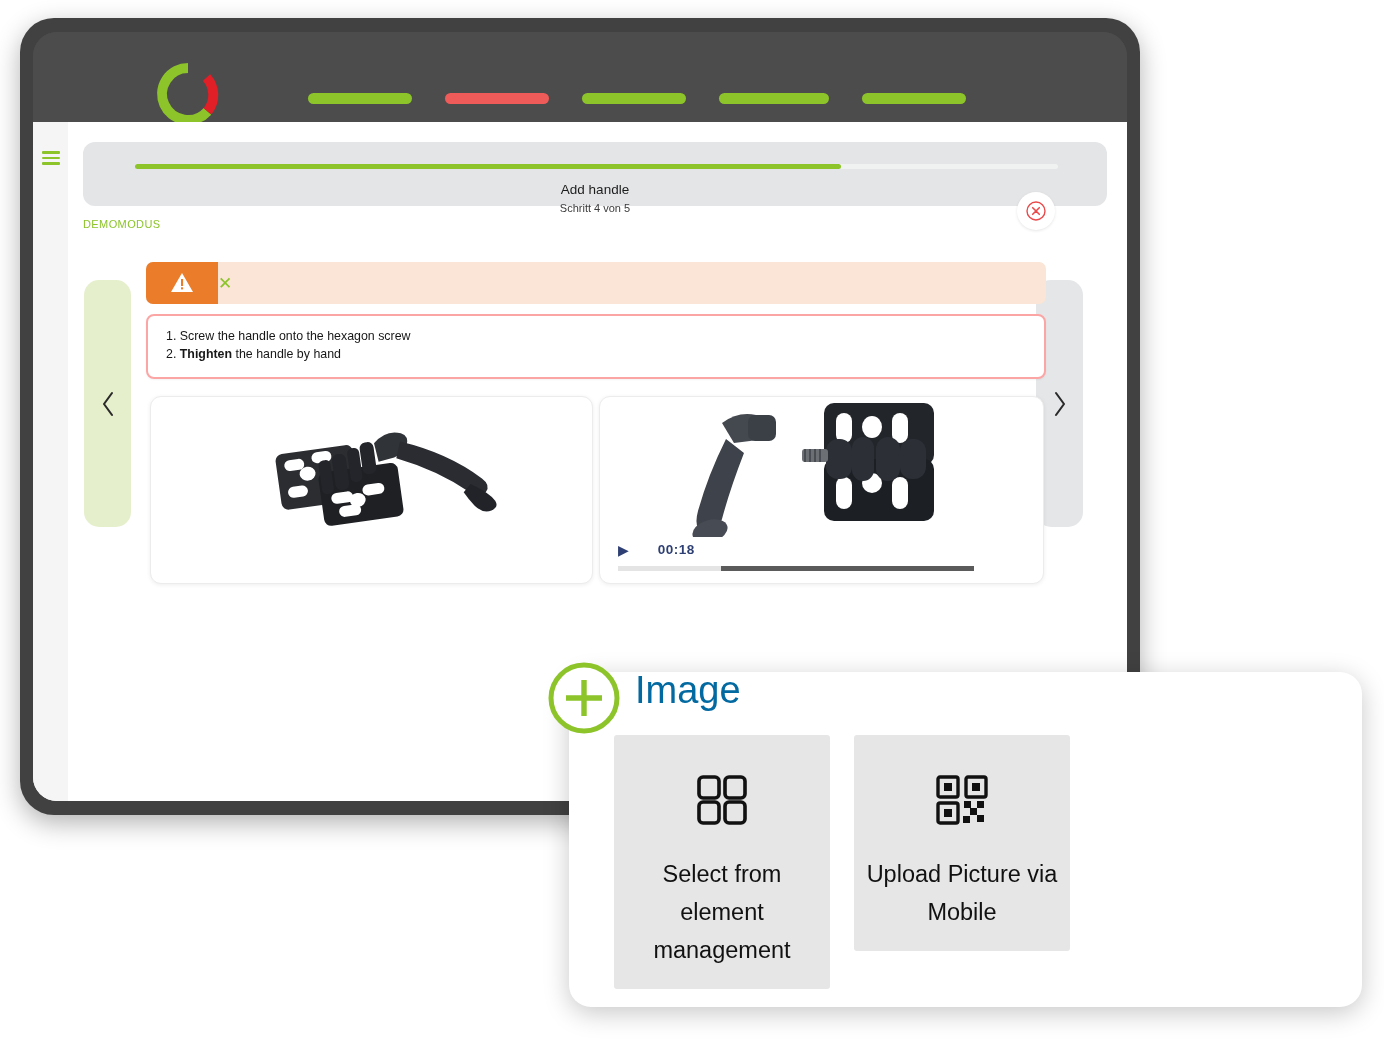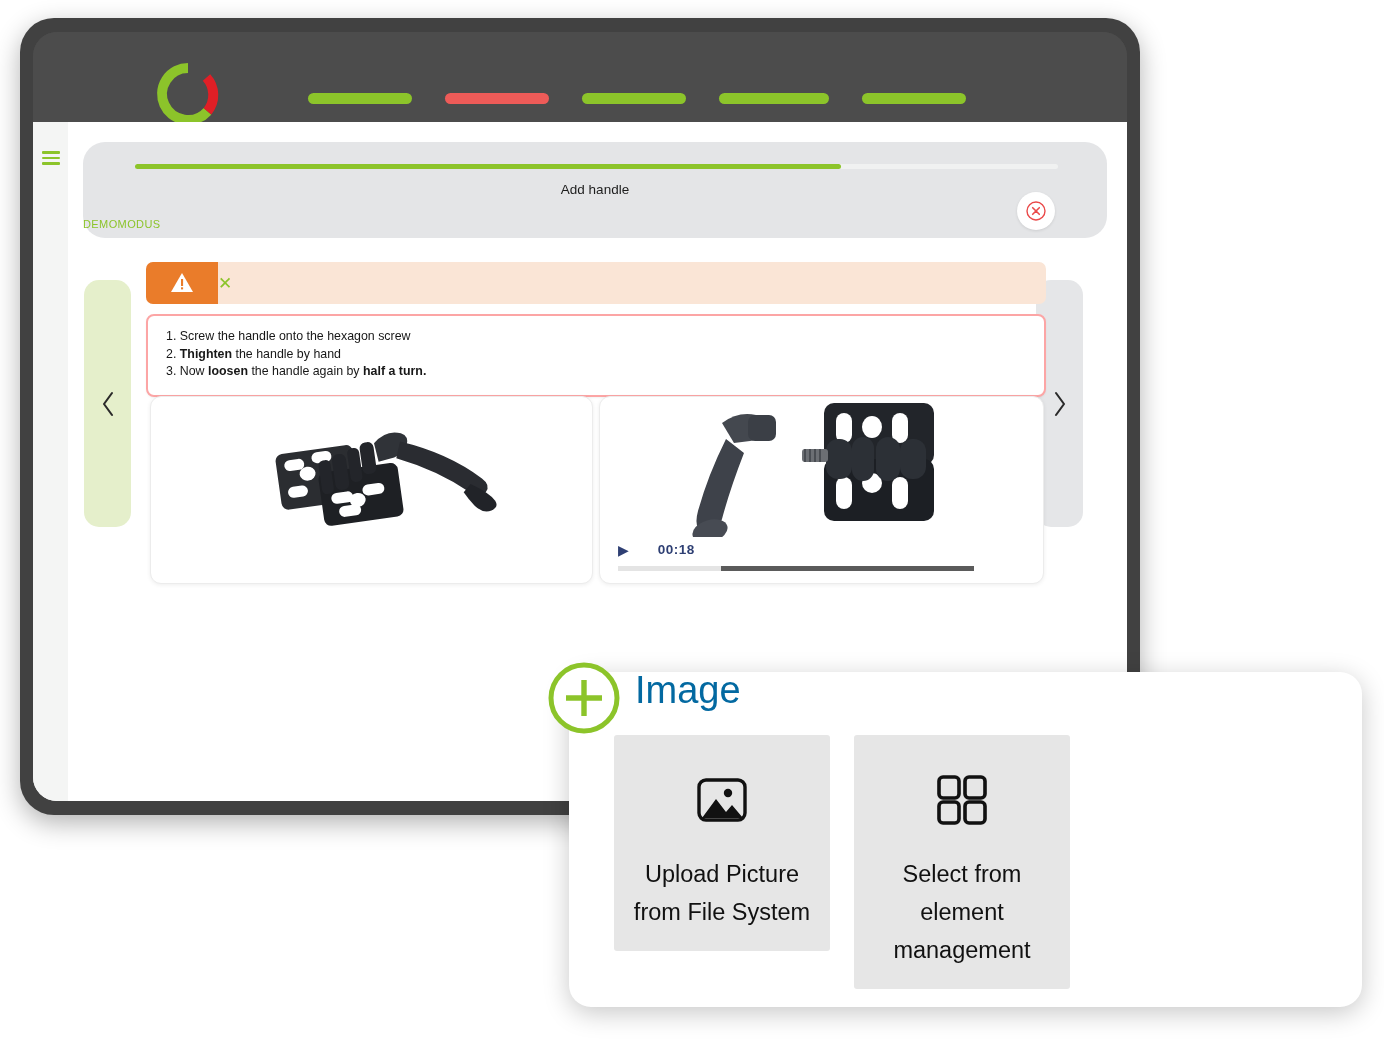"Add handle" #top-panel { border-radius: 22px -> 12px; height: 96px -> 64px }
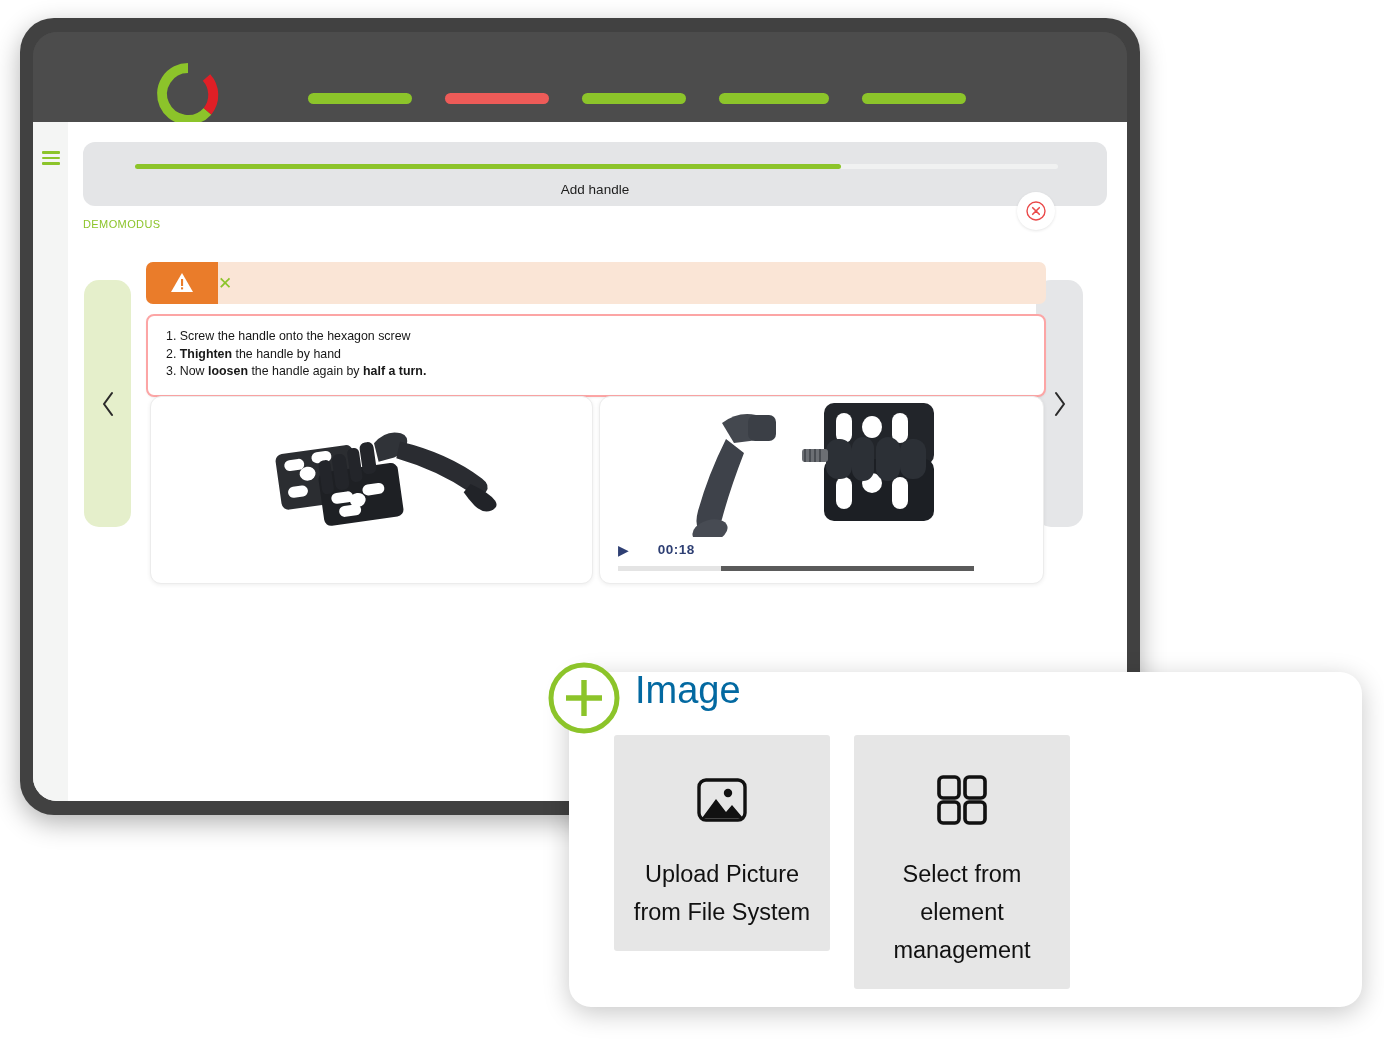"Schritt 4 von 5" div { html: none -> <div>Schritt 4 von 5</div> }
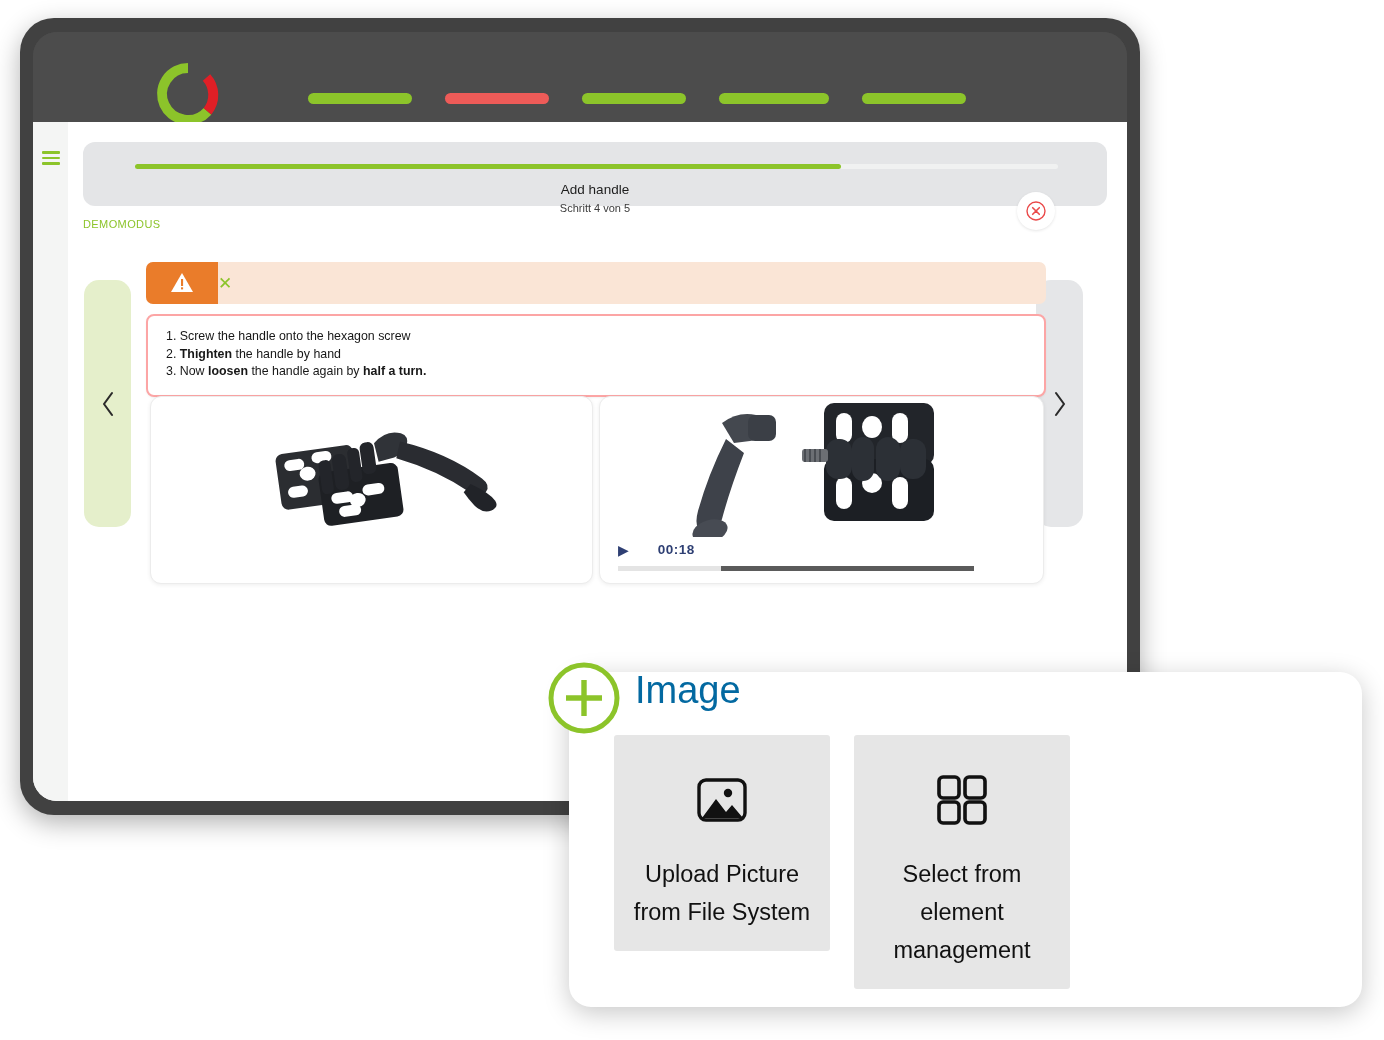"3. Now loosen the handle" div.instr-line { html: <div>3. Now <b>loosen</b> the handle again by <b>half a turn.</b></div> -> none }
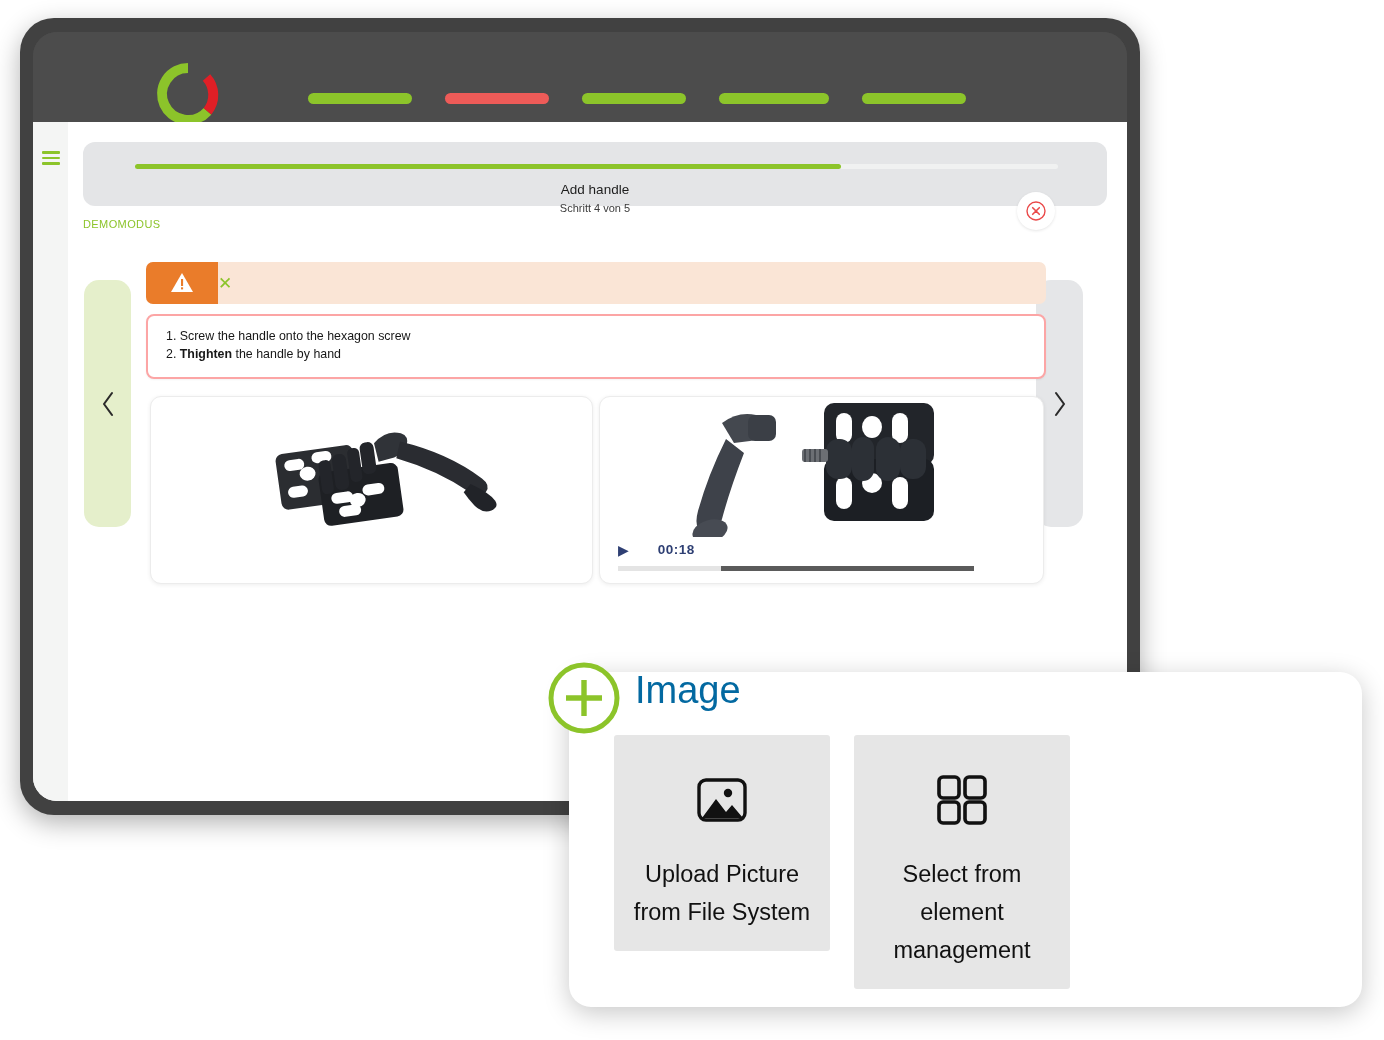"Upload Picture from File System" div.option { html: <div> <div> <svg> <rect></rect> <circle></circle> <path></path> </svg> </div> <div>Upload Picture from File System</div> </div> -> none }
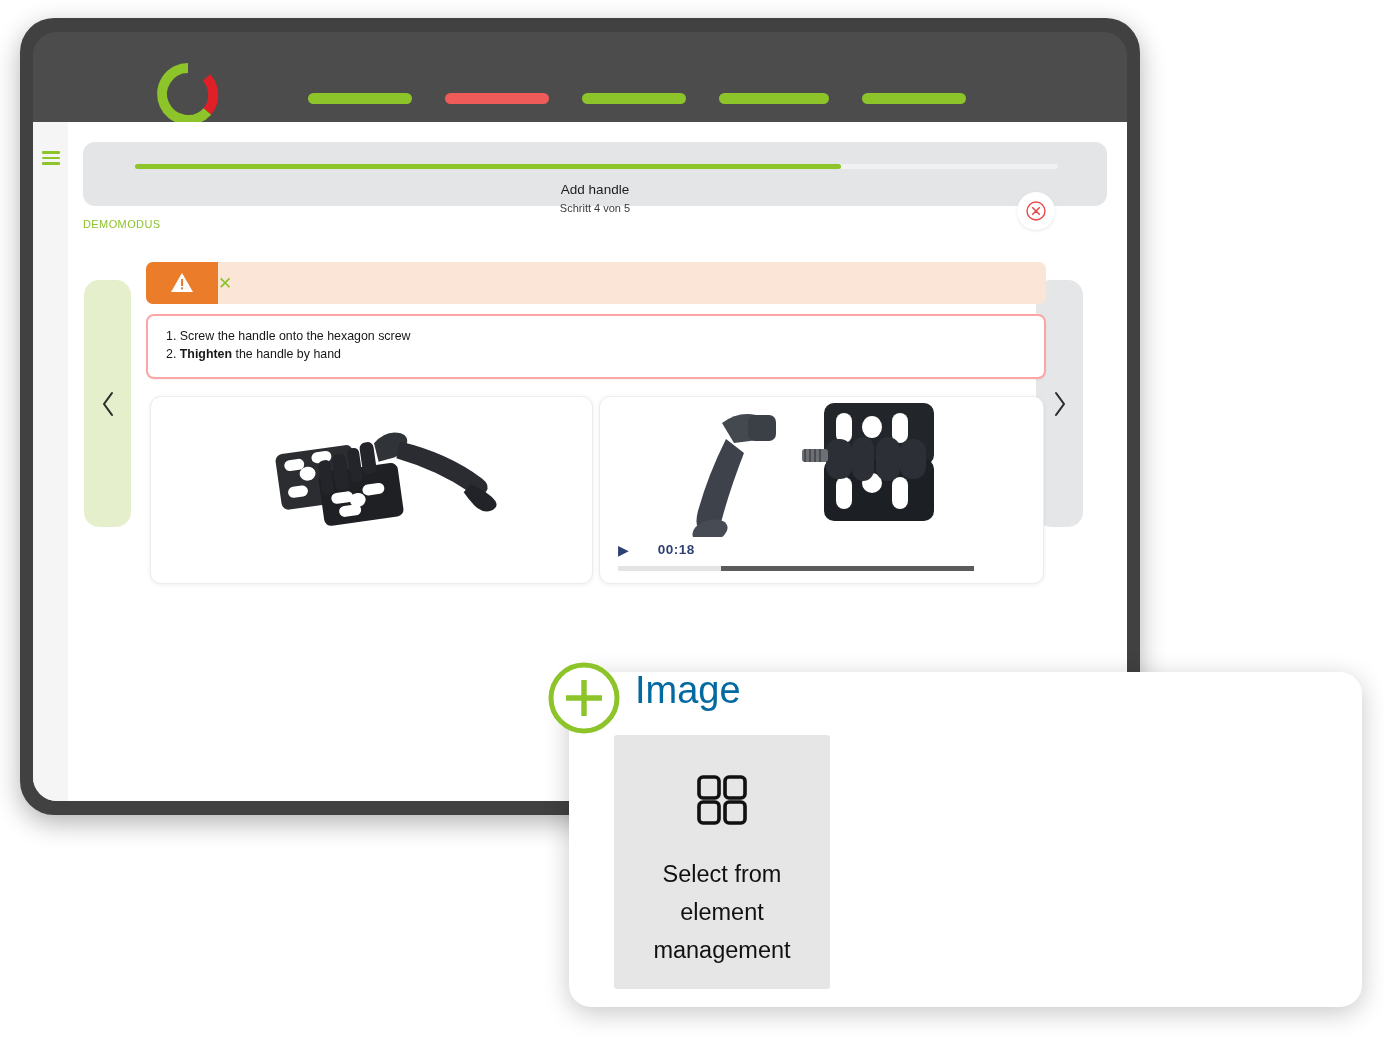"Upload Picture via Mobile" div.option { html: none -> <div> <div> <svg> <rect></rect> <rect></rect> <rect></rect> <rect></rect> <rect></rect> <rect></rect> <rect></rect> <rect></rect> <rect></rect> <rect></rect> <rect></rect> </svg> </div> <div>Upload Picture via Mobile</div> </div> }
